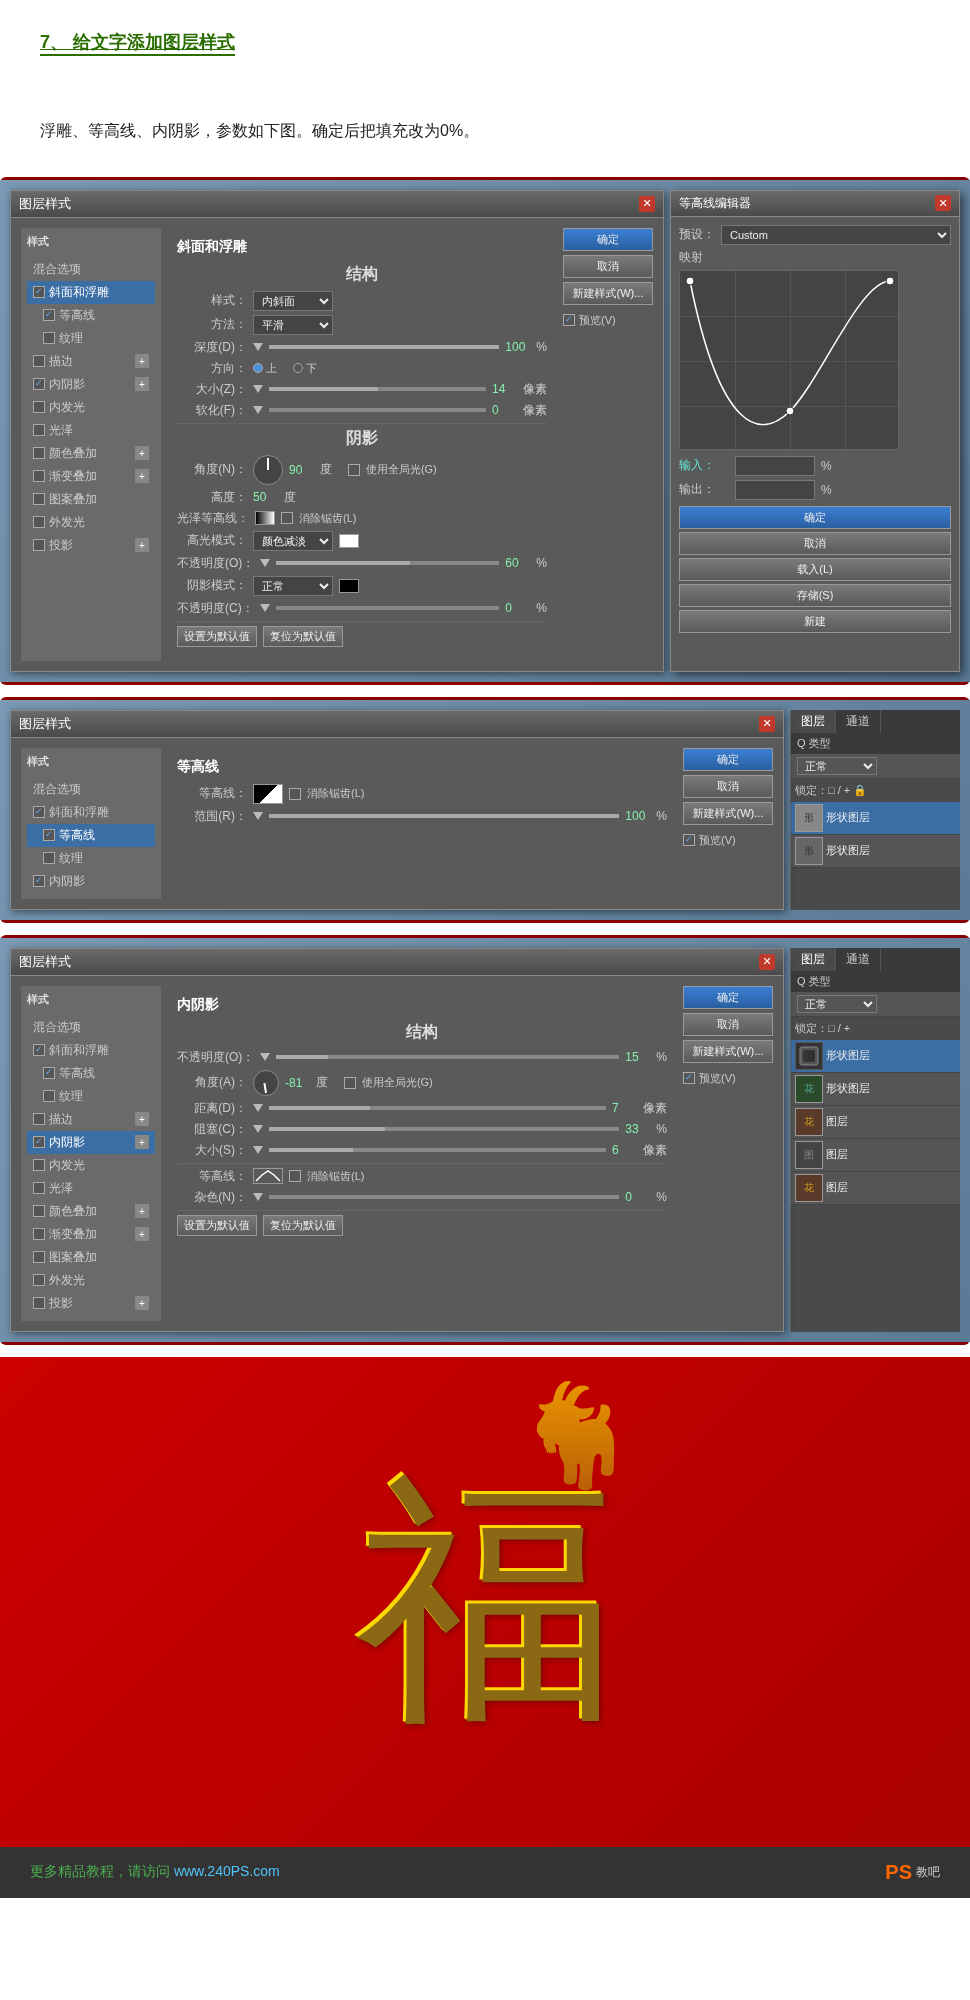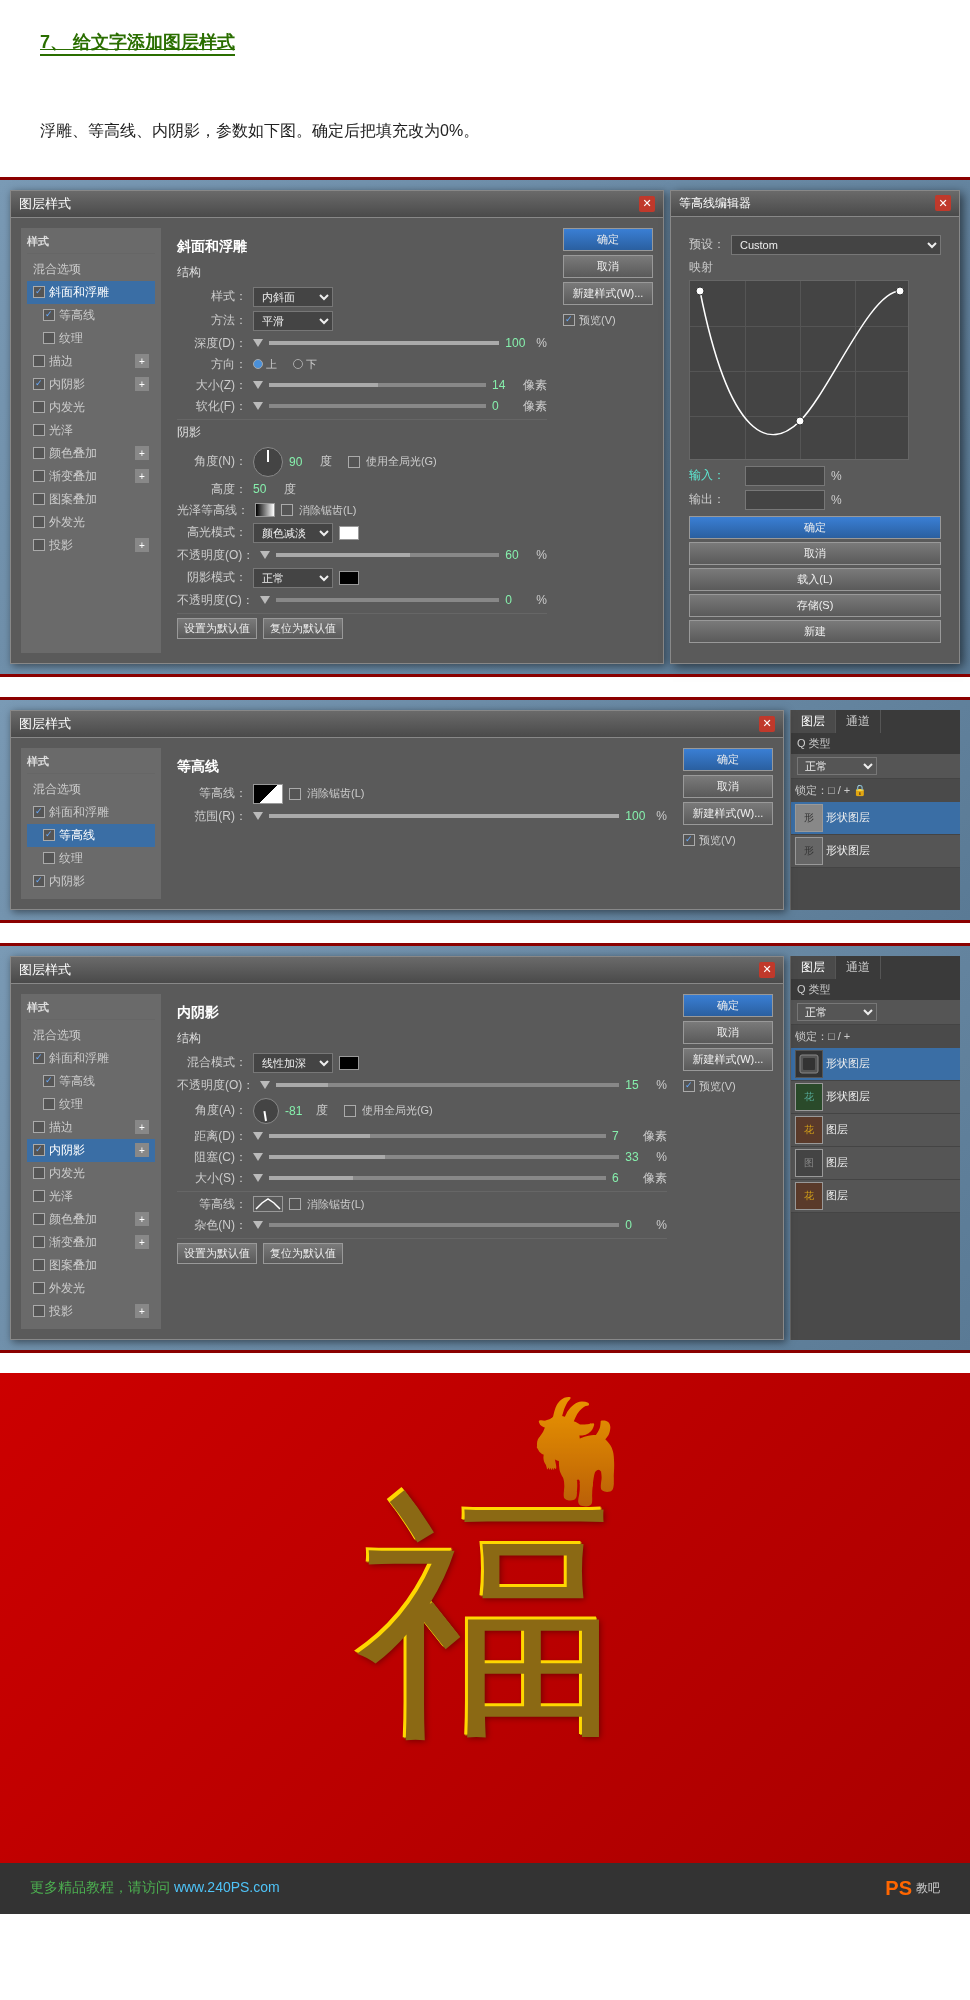"图层样式" .red-border-block { border-radius: none -> 6px; margin-bottom: 20px -> 12px }
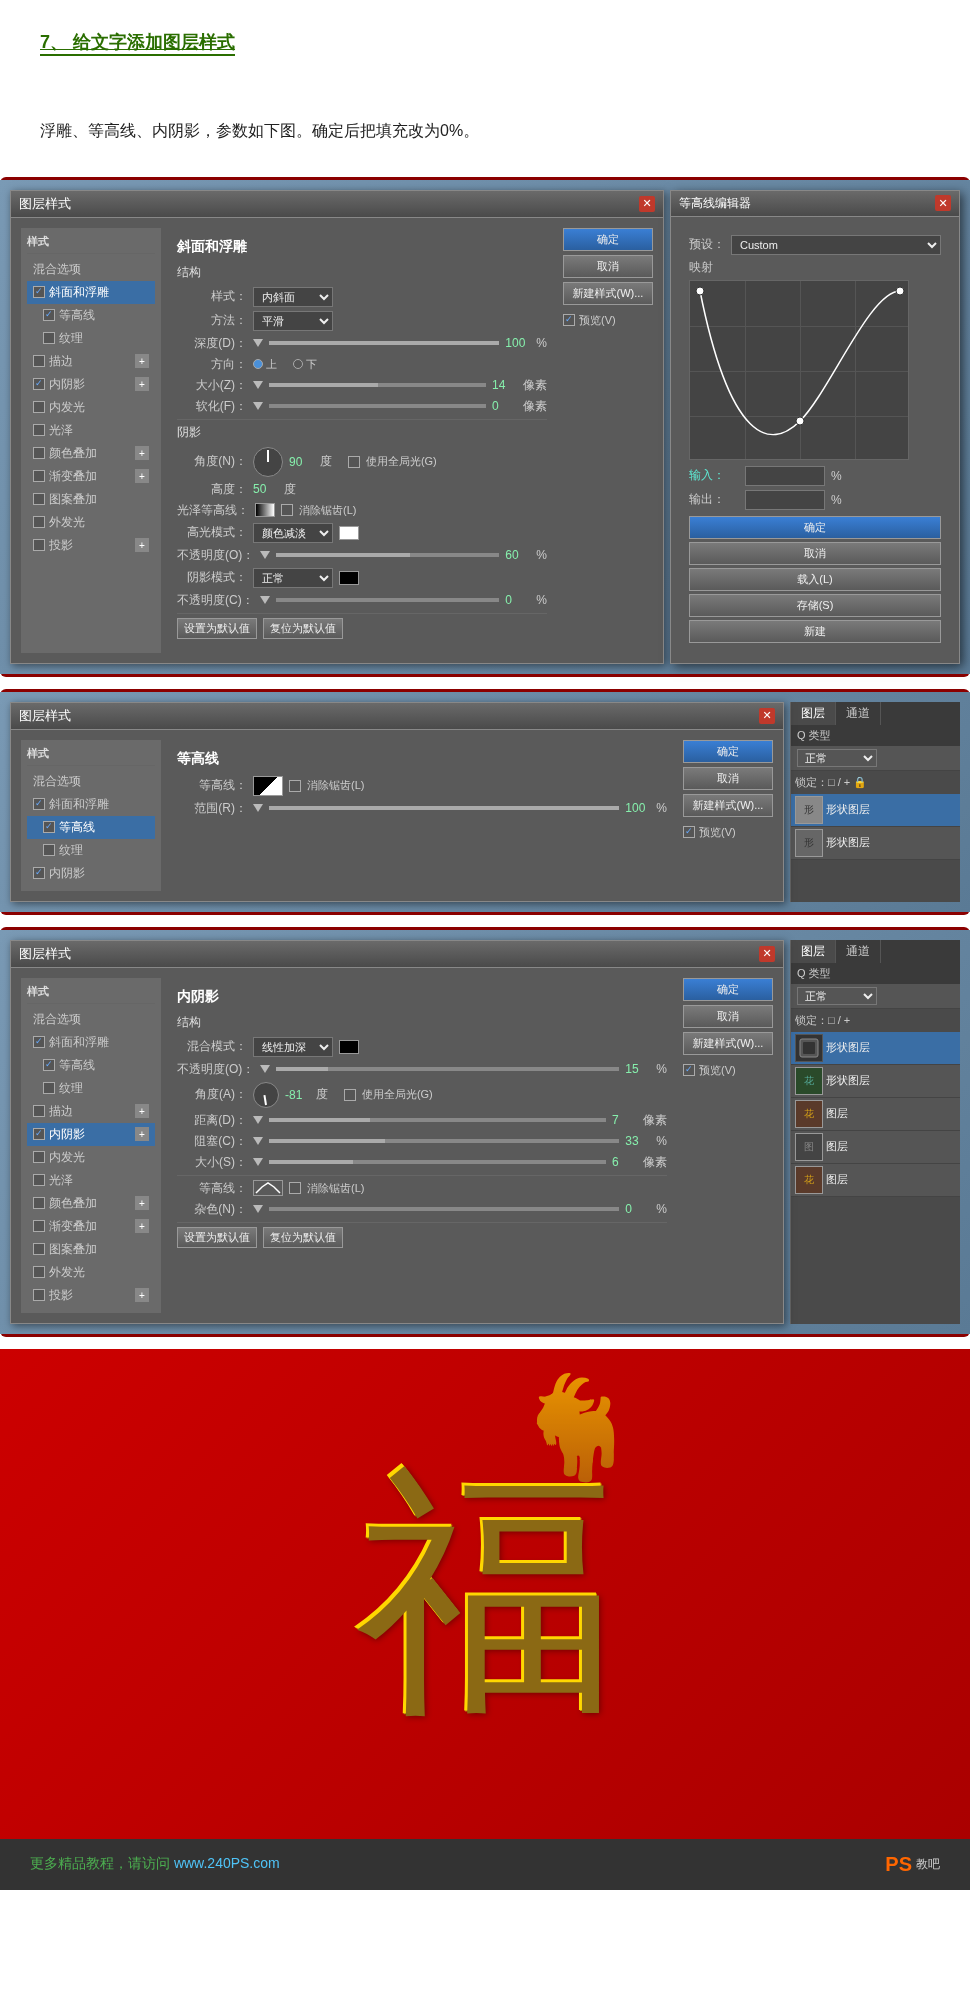"预设：" .contour-body { padding: 18px -> 8px }
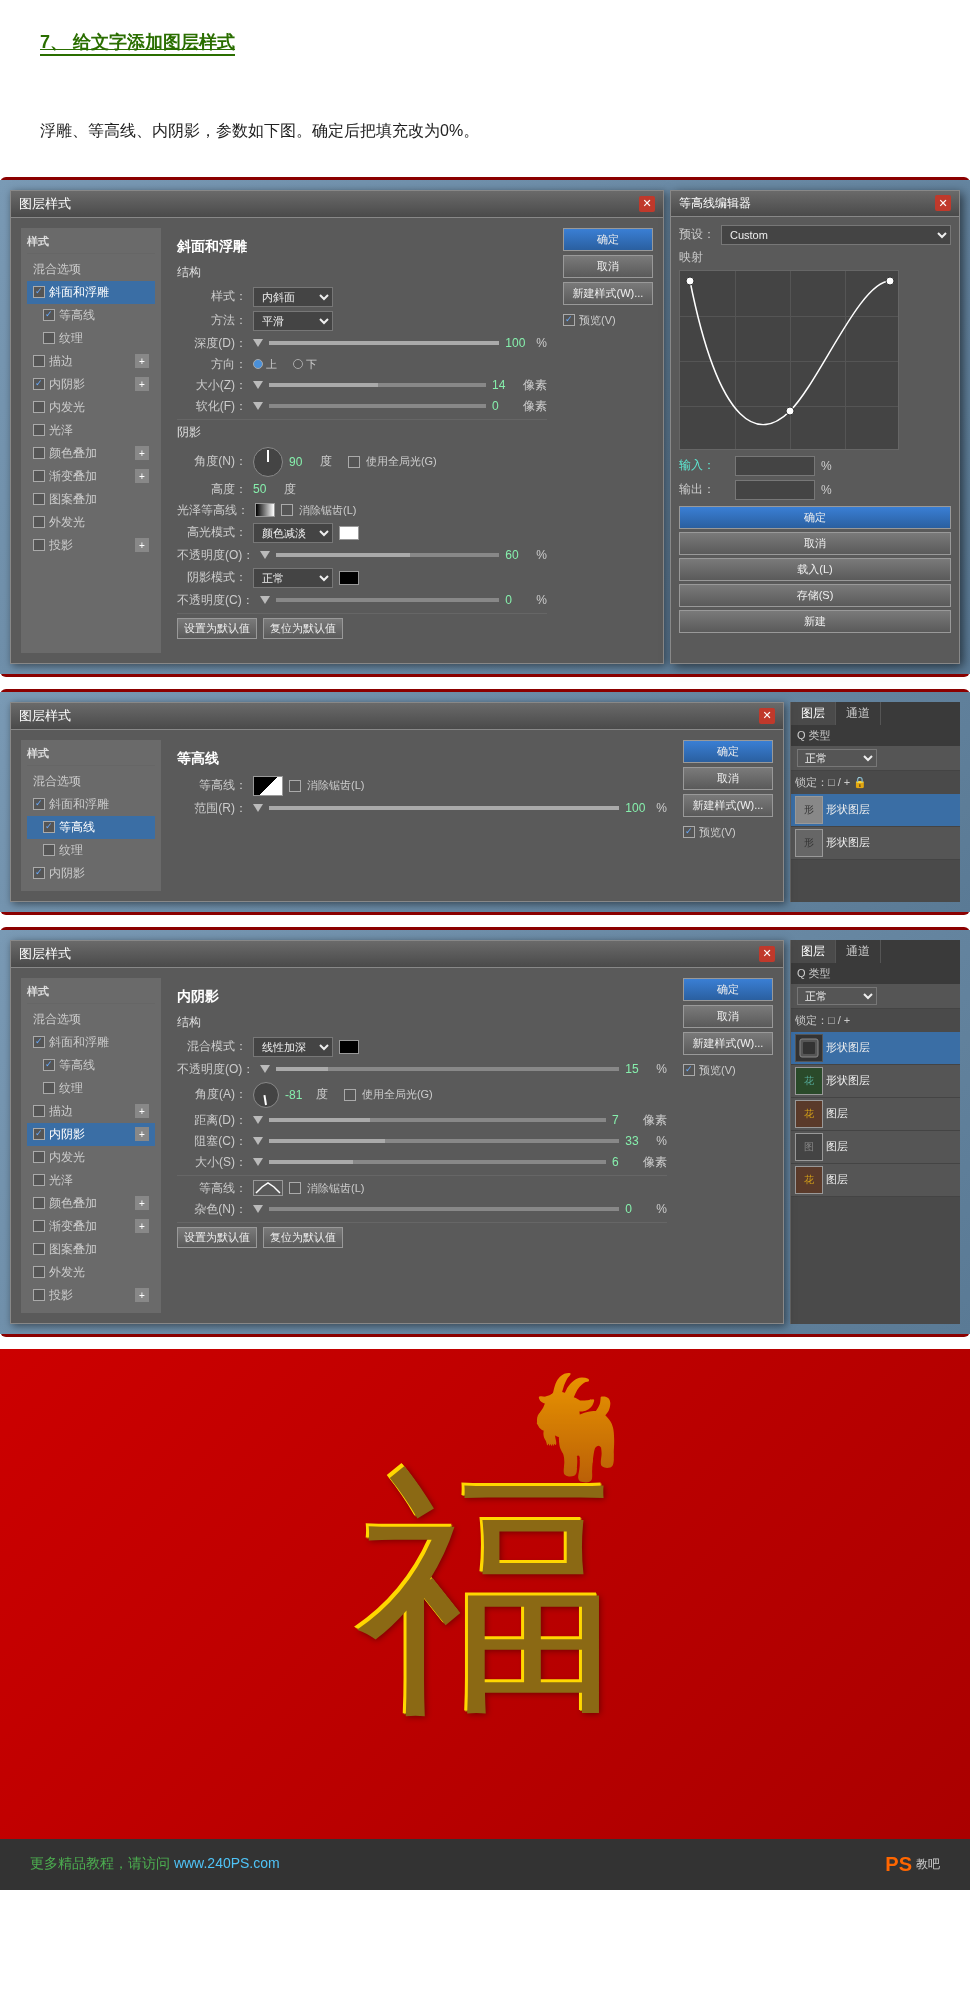"结构" .ls-sub-title { font-size: 12px -> 16px; font-weight: normal -> bold; text-align: none -> center }
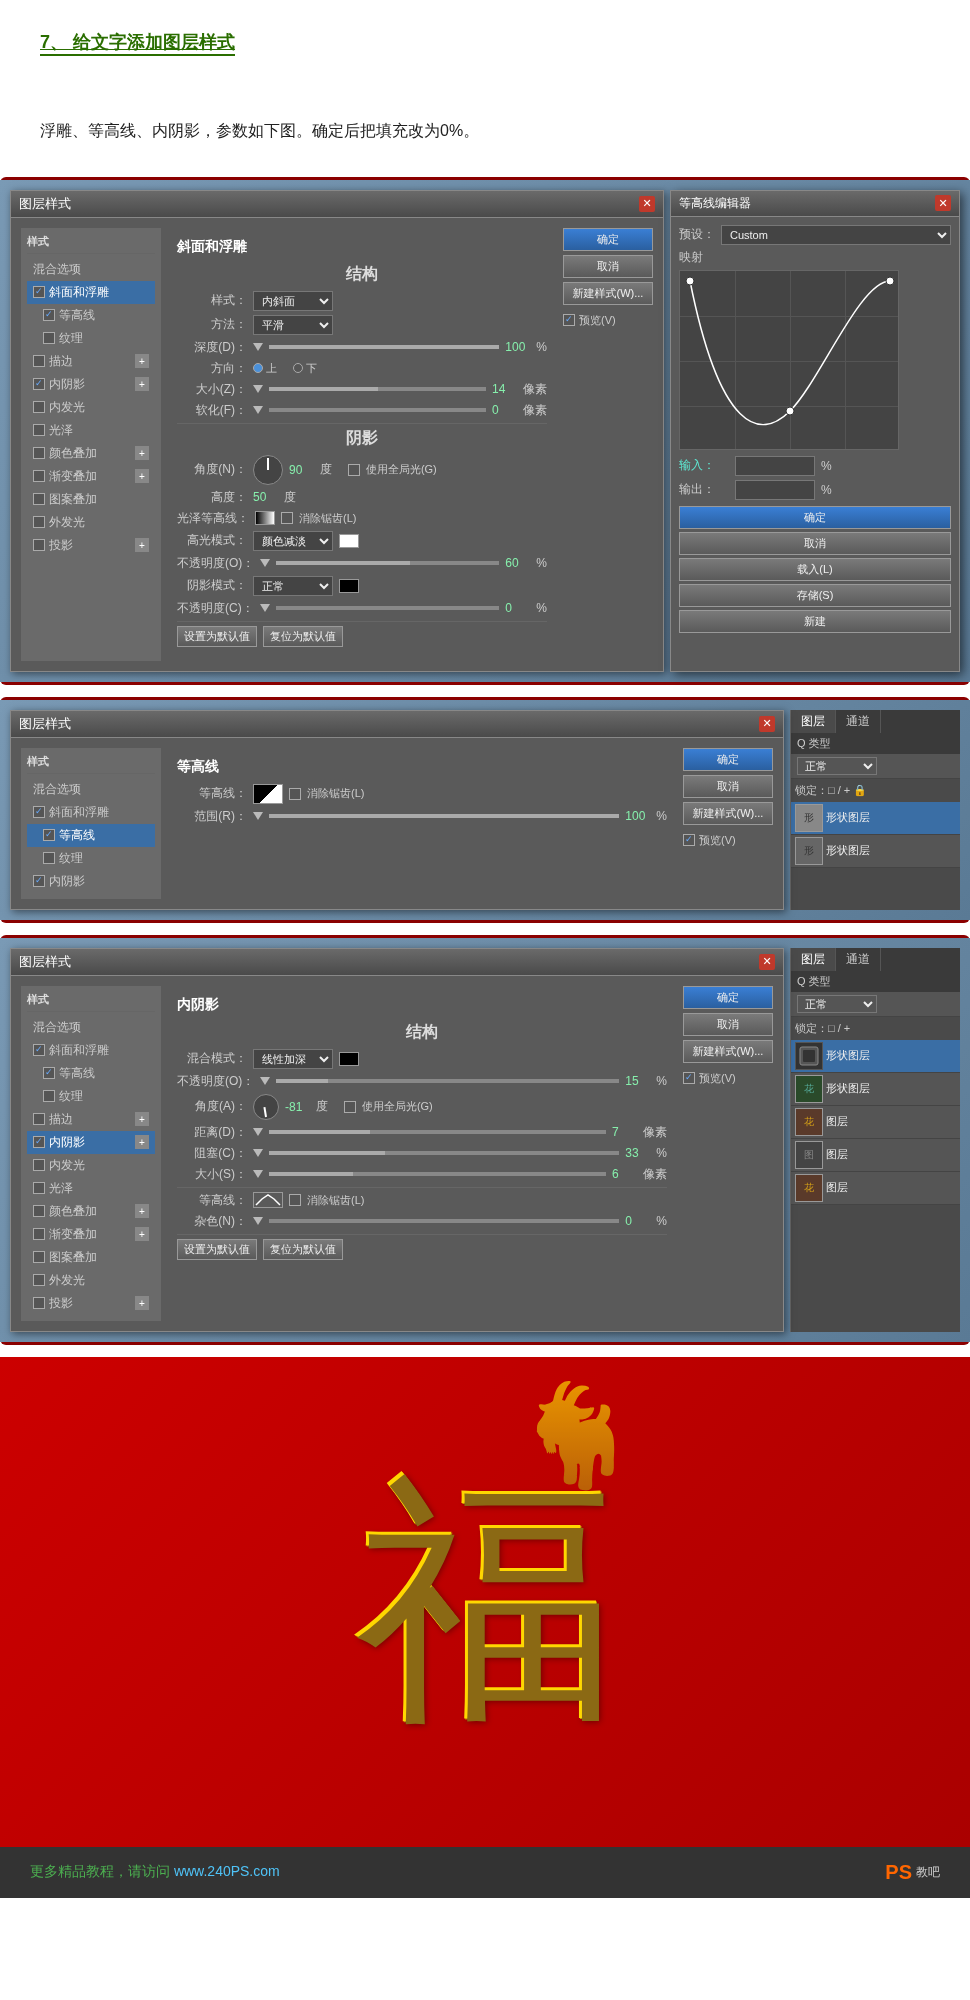"混合模式：" div.form-row { html: <div> <span>混合模式：</span> <select> <option>线性加深</option> </select> <div></div> </div> -> none }
